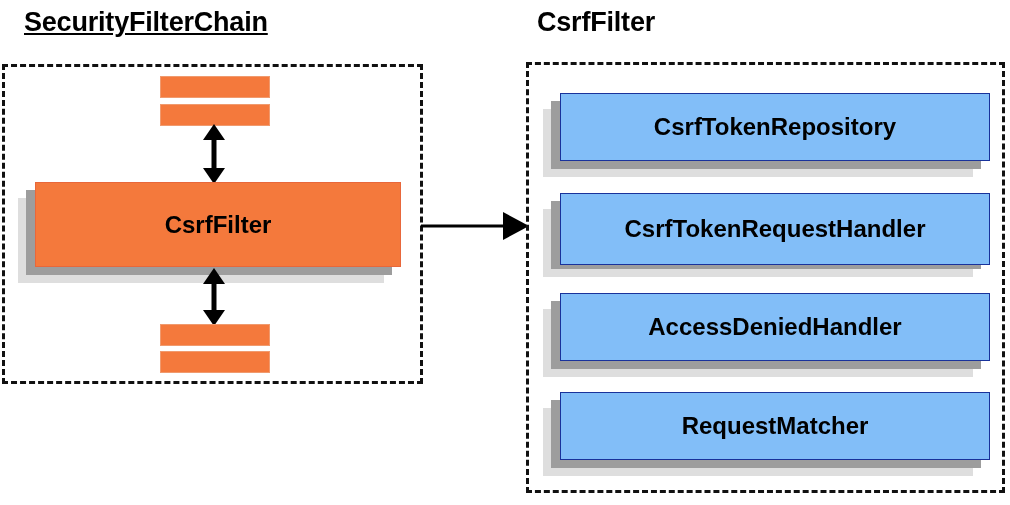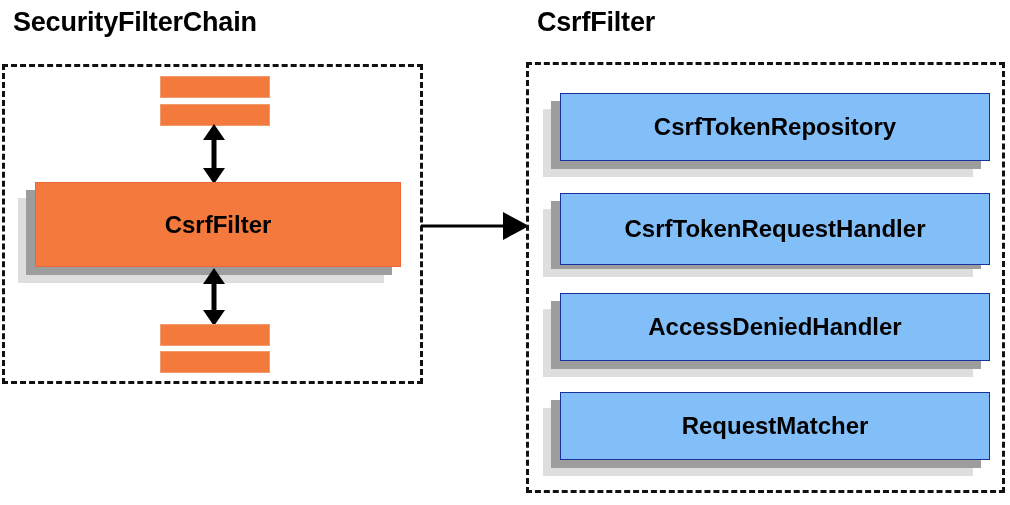"SecurityFilterChain" #title-left { left: 13px -> 24px; text-decoration: none -> underline }
